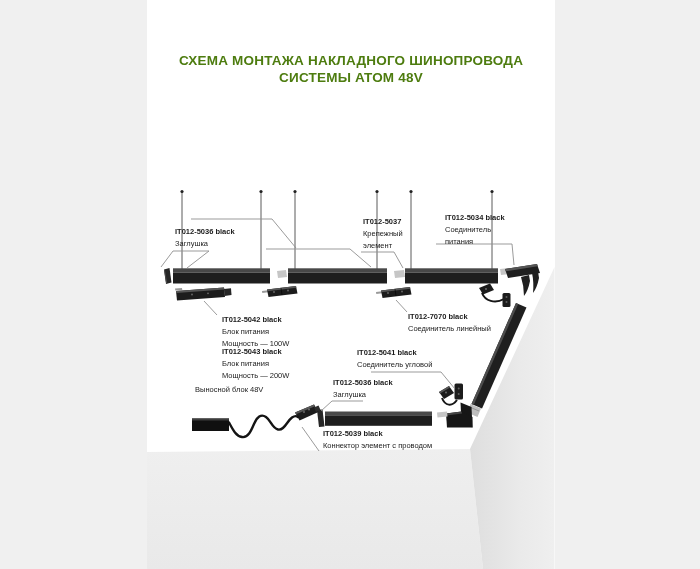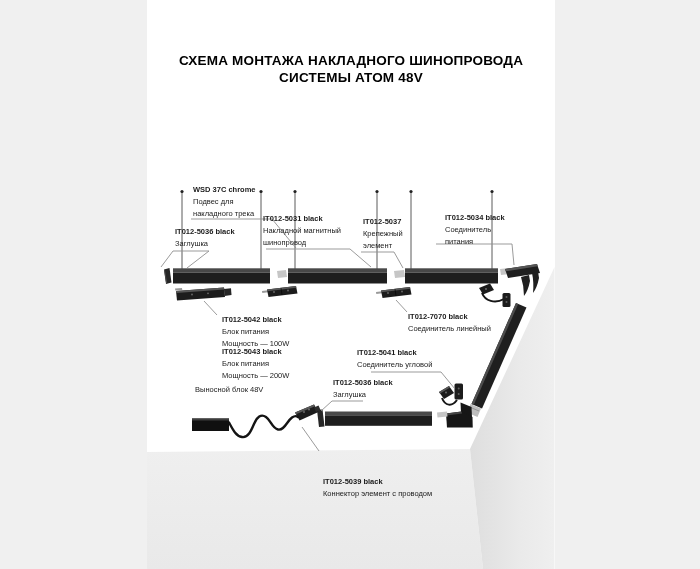"СХЕМА МОНТАЖА НАКЛАДНОГО ШИНОПРОВОДА" .title { color: #000000 -> #4d7c0f }
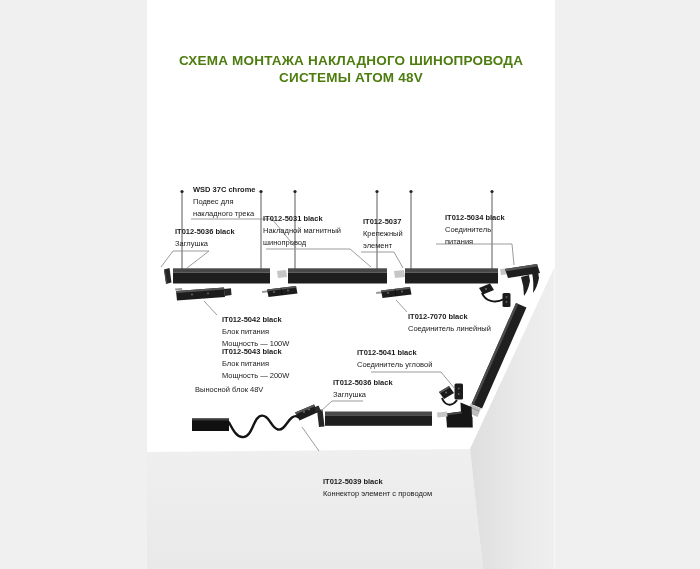"WSD 37C chrome" div.lbl { html: <div> <span>WSD 37C chrome</span> <span>Подвес для</span> <span>накладного трека</span> </div> -> none }
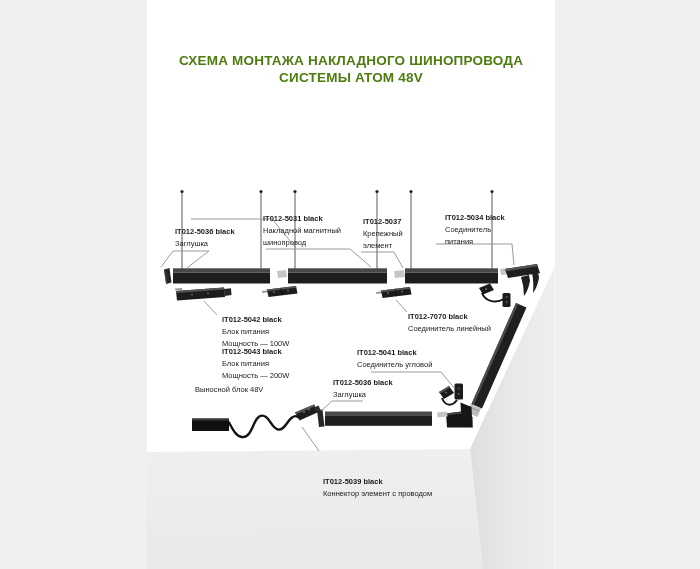"IT012-5031 black" div.lbl { html: <div> <span>IT012-5031 black</span> <span>Накладной магнитный</span> <span>шинопровод</span> </div> -> none }
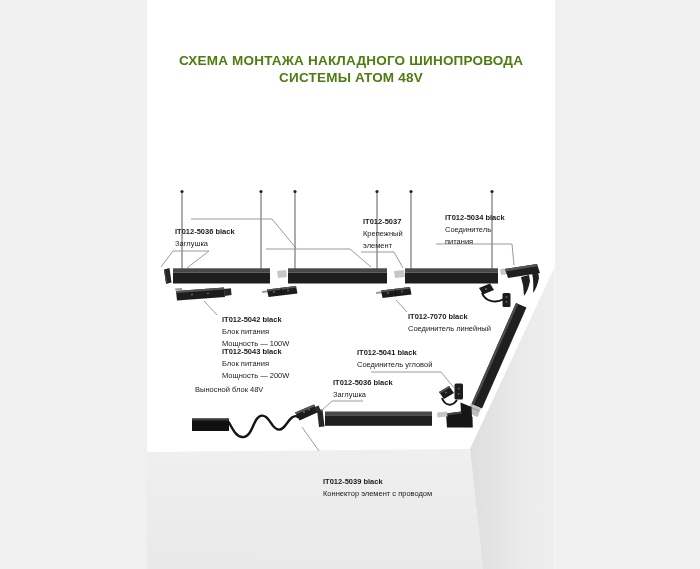"IT012-5039 black" div.lbl { top: 476px -> 428px }
